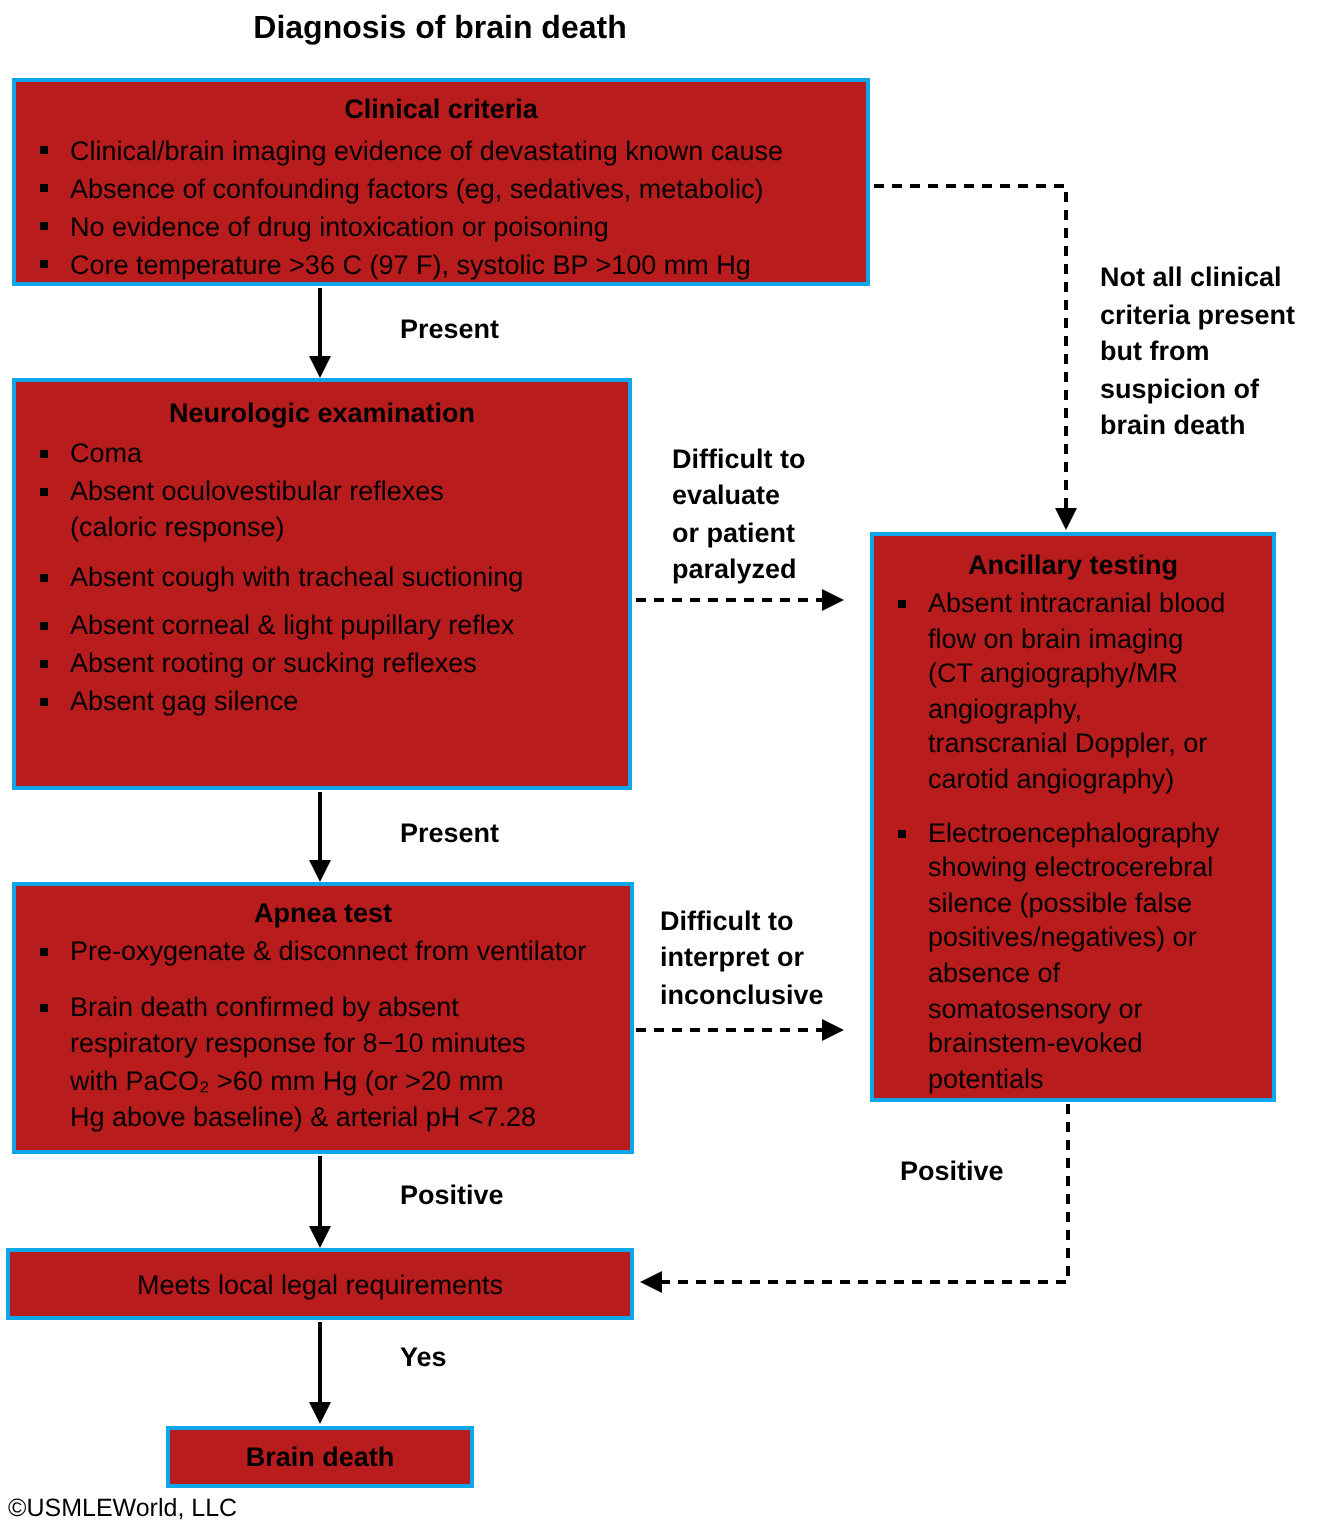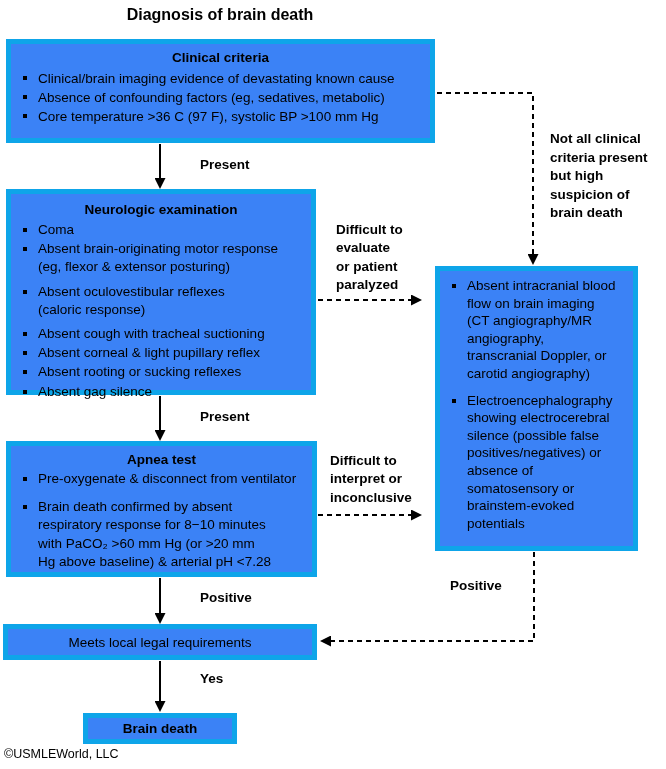"Clinical criteria" .box { background: #3b82f6 -> #b91c1c; border: 5px solid #0ea5e9 -> 2px solid #0ea5e9 }
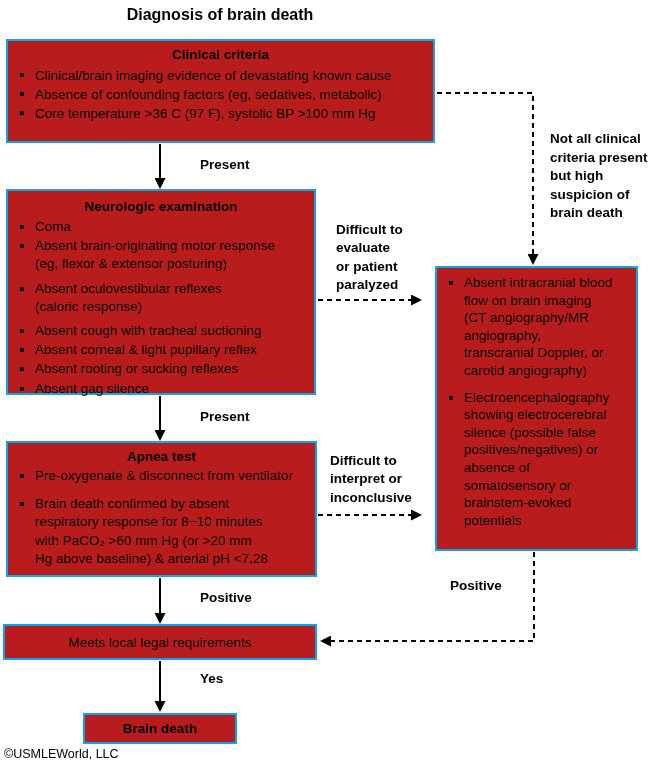"No evidence of drug intoxication" li { html: none -> <li>No evidence of drug intoxication or poisoning</li> }
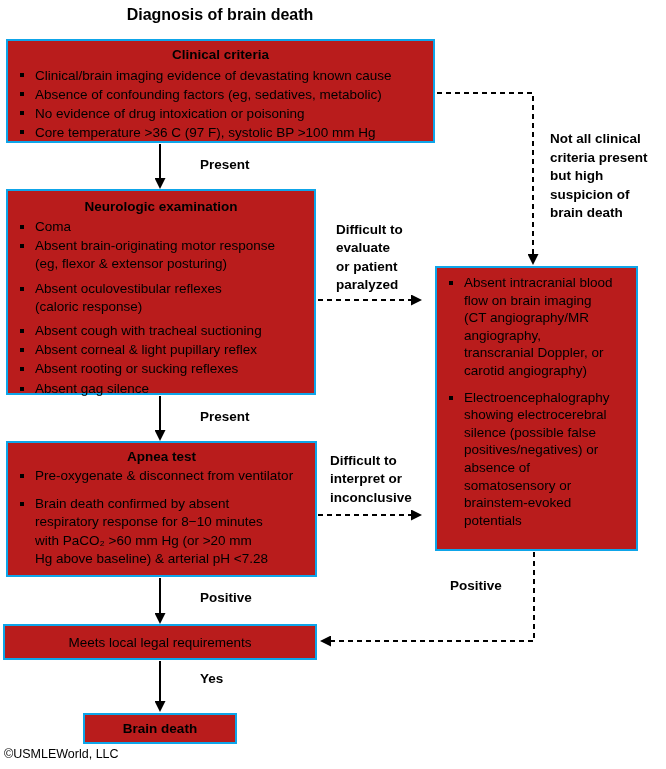"Not all clinical" div.flow-label { text: high -> from }
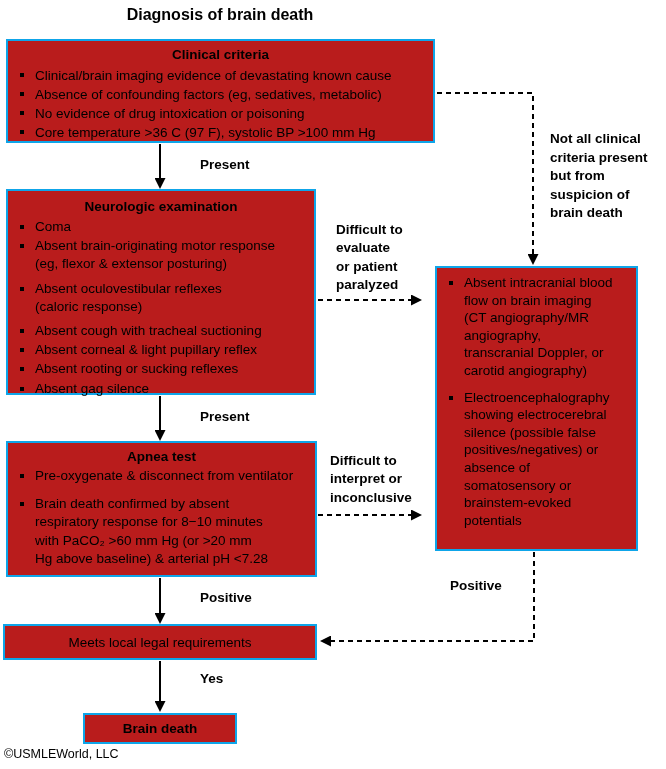"Absent brain-originating motor response" li { html: <li>Absent brain-originating motor response (eg, flexor &amp; extensor posturing)</li> -> none }
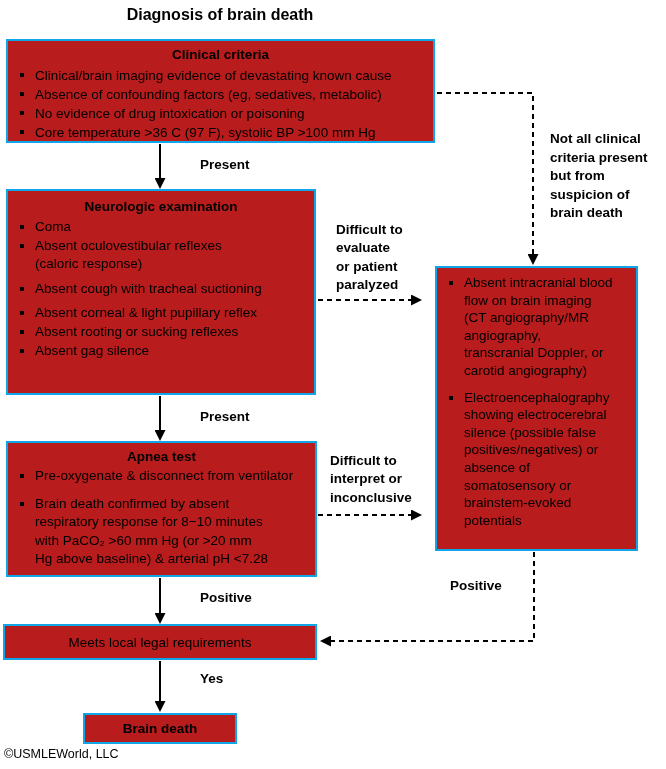"Ancillary testing" div.box-title { html: none -> <div>Ancillary testing</div> }
